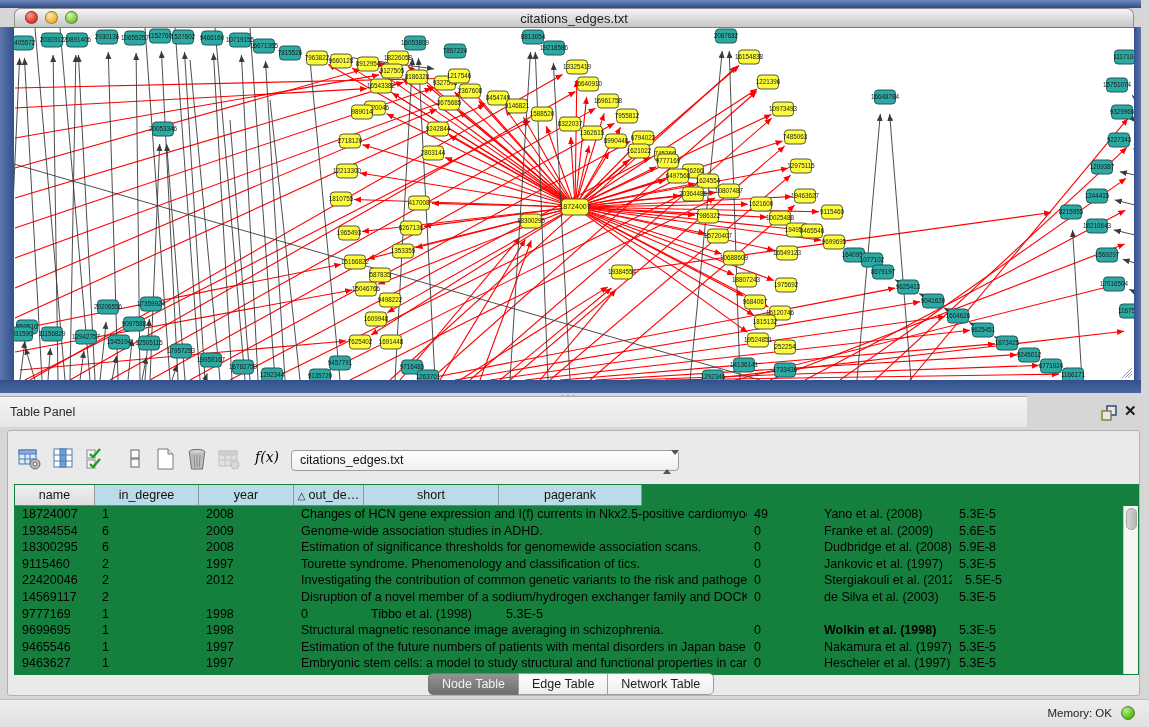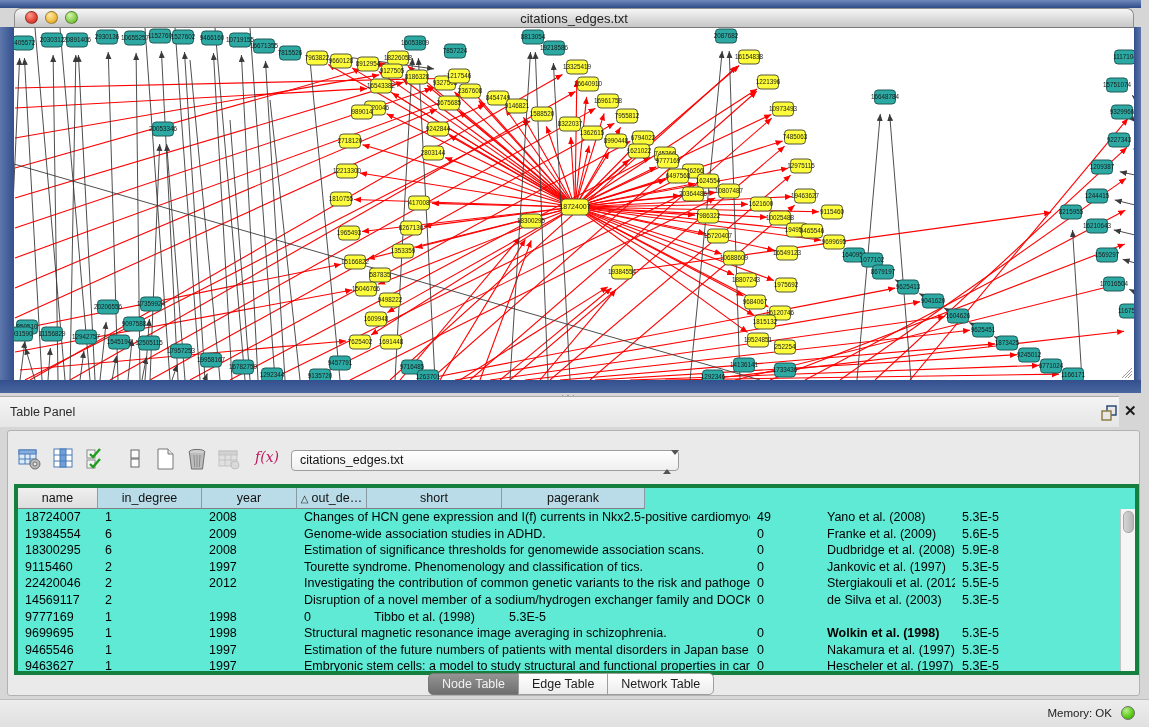"Table Panel" #panel-header { width: 1119px -> 1027px }
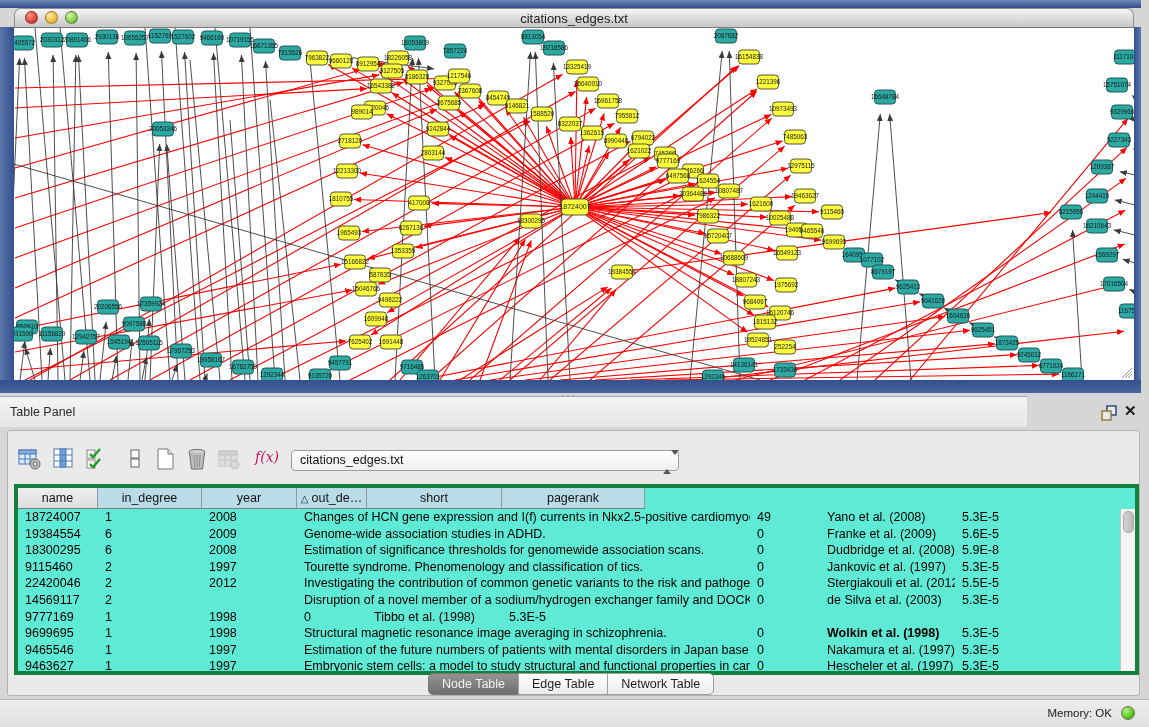"f(x)" span.tool-icon { color: #be185d -> #000000 }
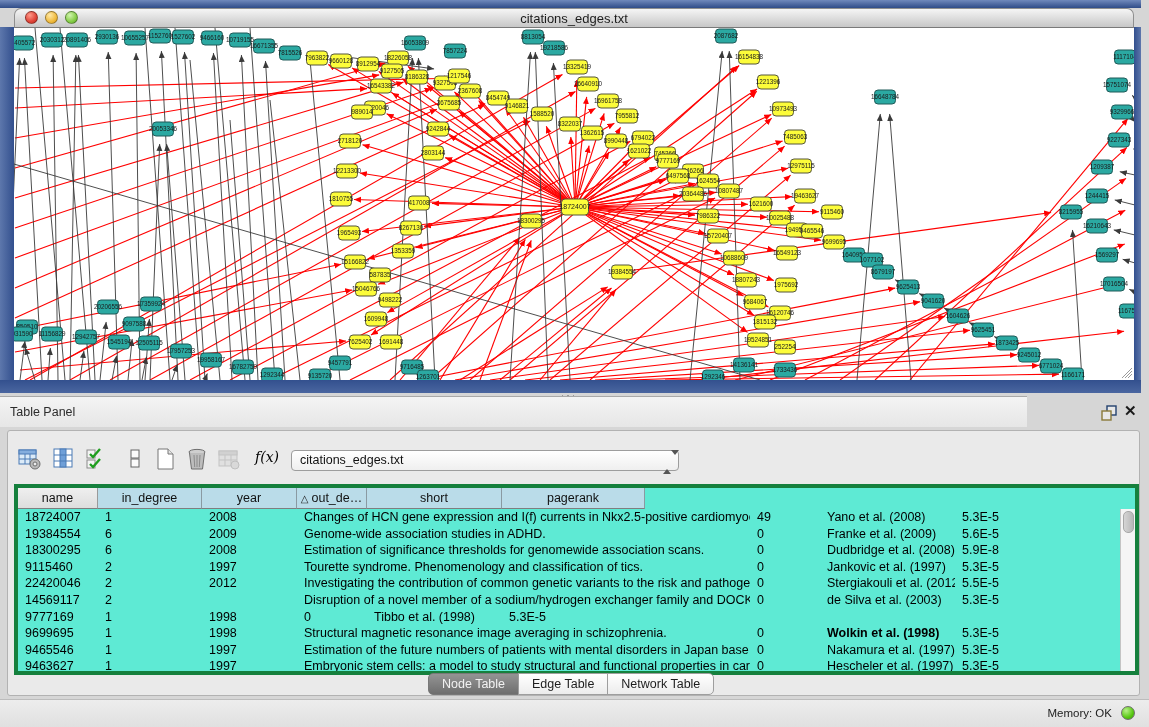"name" #table-wrap { background: #5eead4 -> #15803d; border: 4px solid #15803d -> 1px solid #15803d }
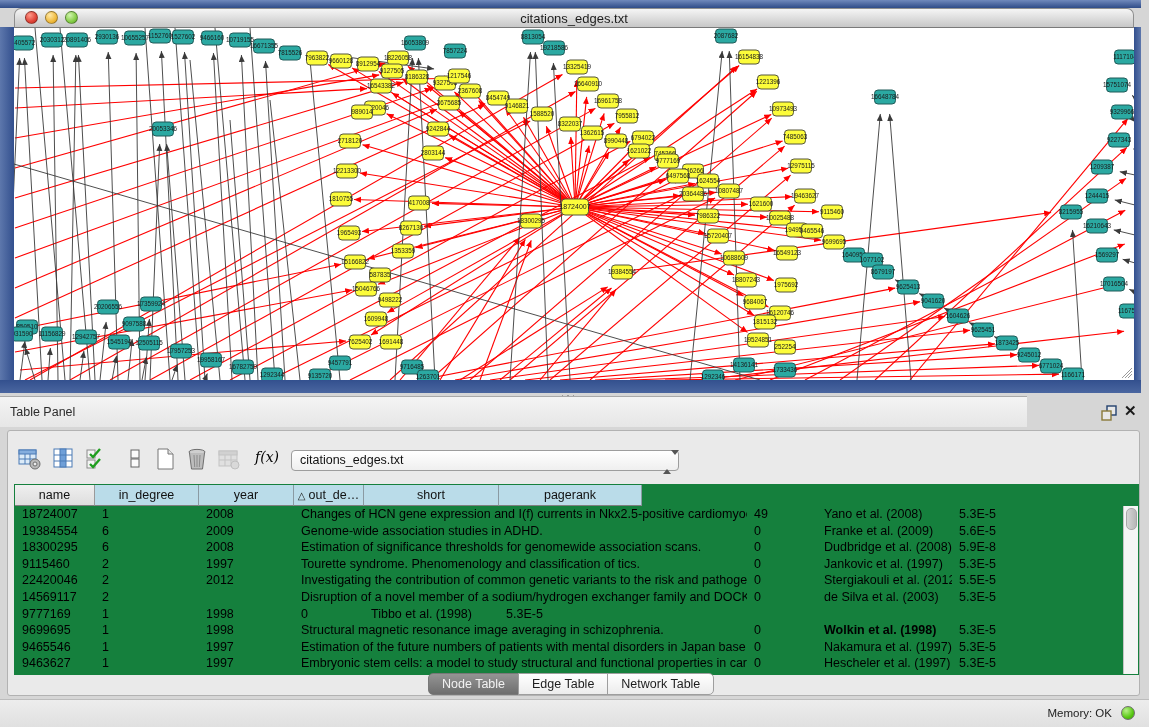"5.5E-5" div.tcell { margin-left: none -> 6px }
